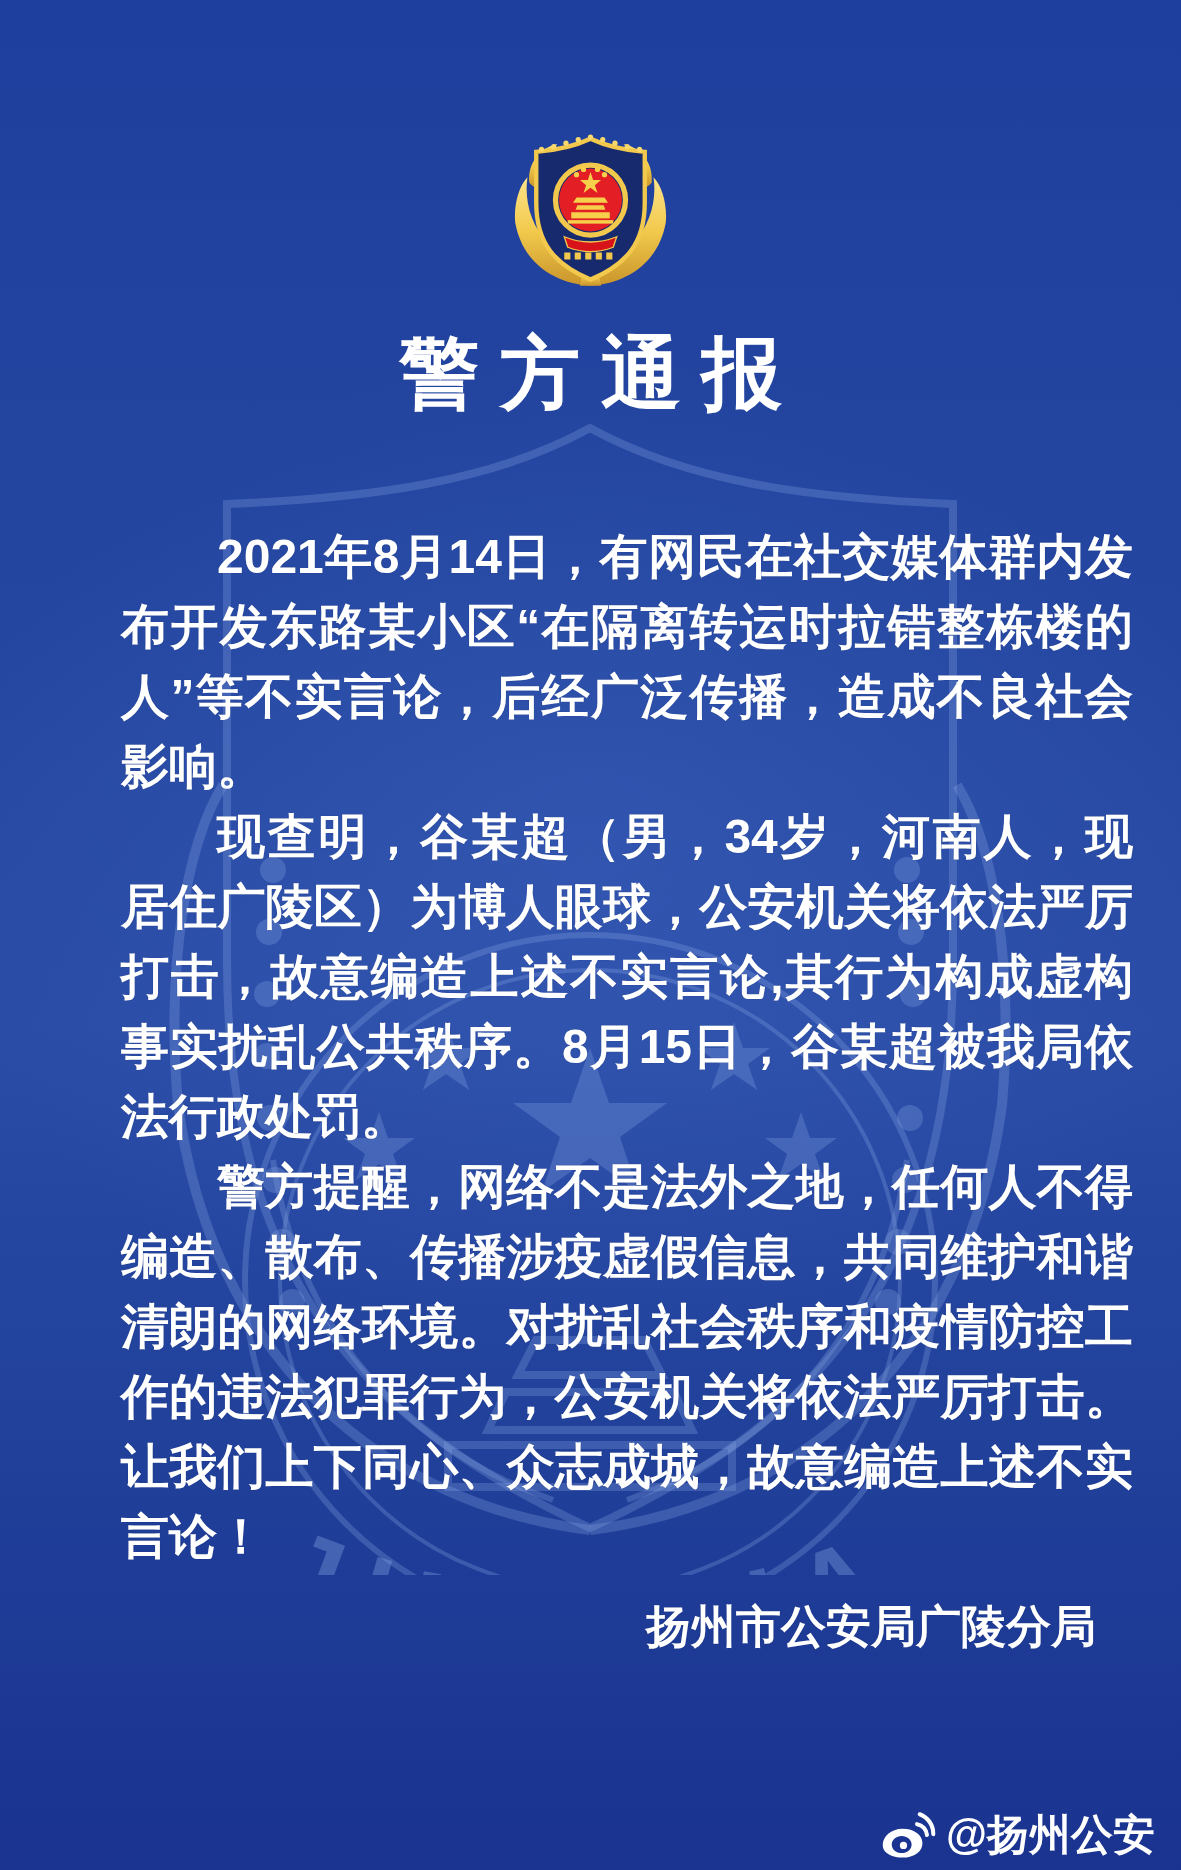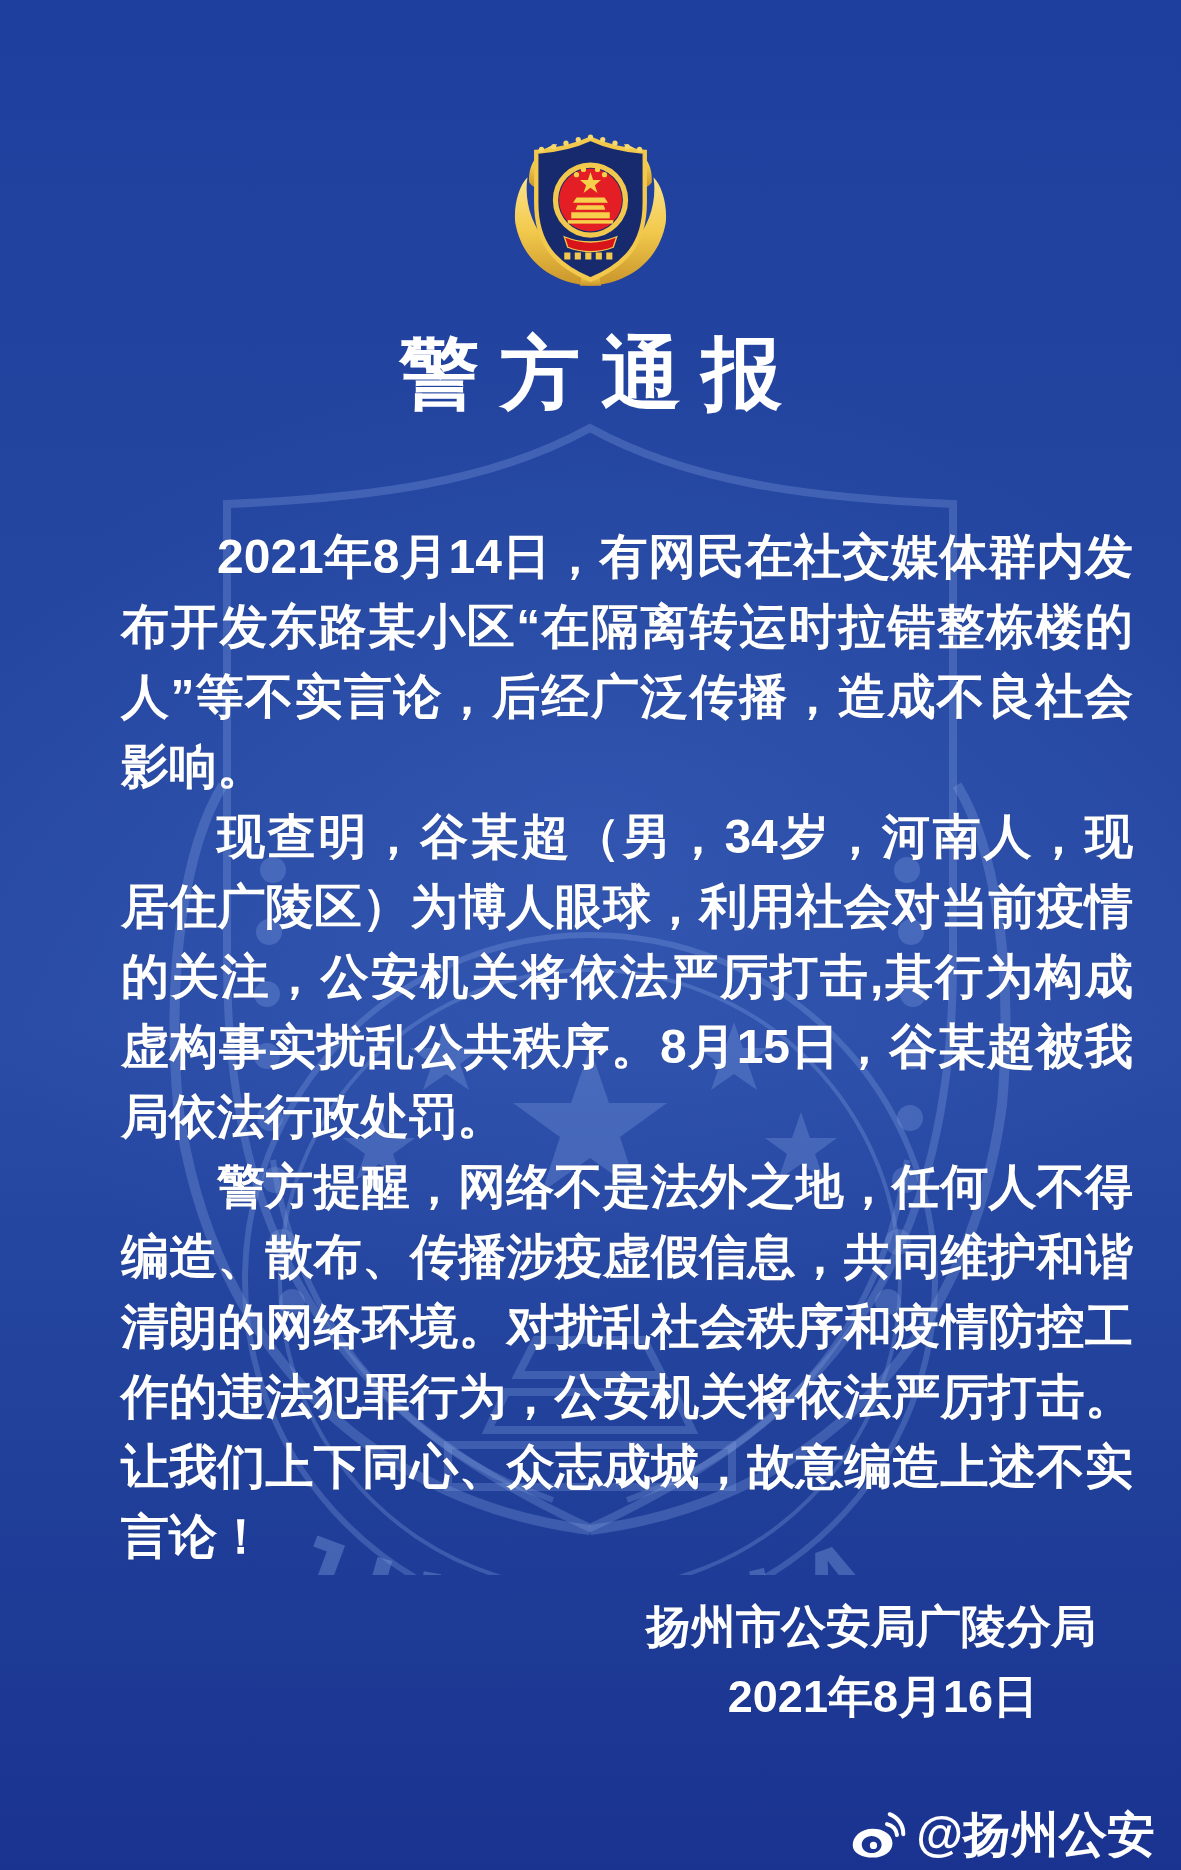"现查明，谷某超（男，34岁，河南人，现居住广陵区）为博人眼球，利用社会对当前疫情" p { text: 利用社会对当前疫情的关注，公安机关将依法严厉打击 -> 公安机关将依法严厉打击，故意编造上述不实言论 }
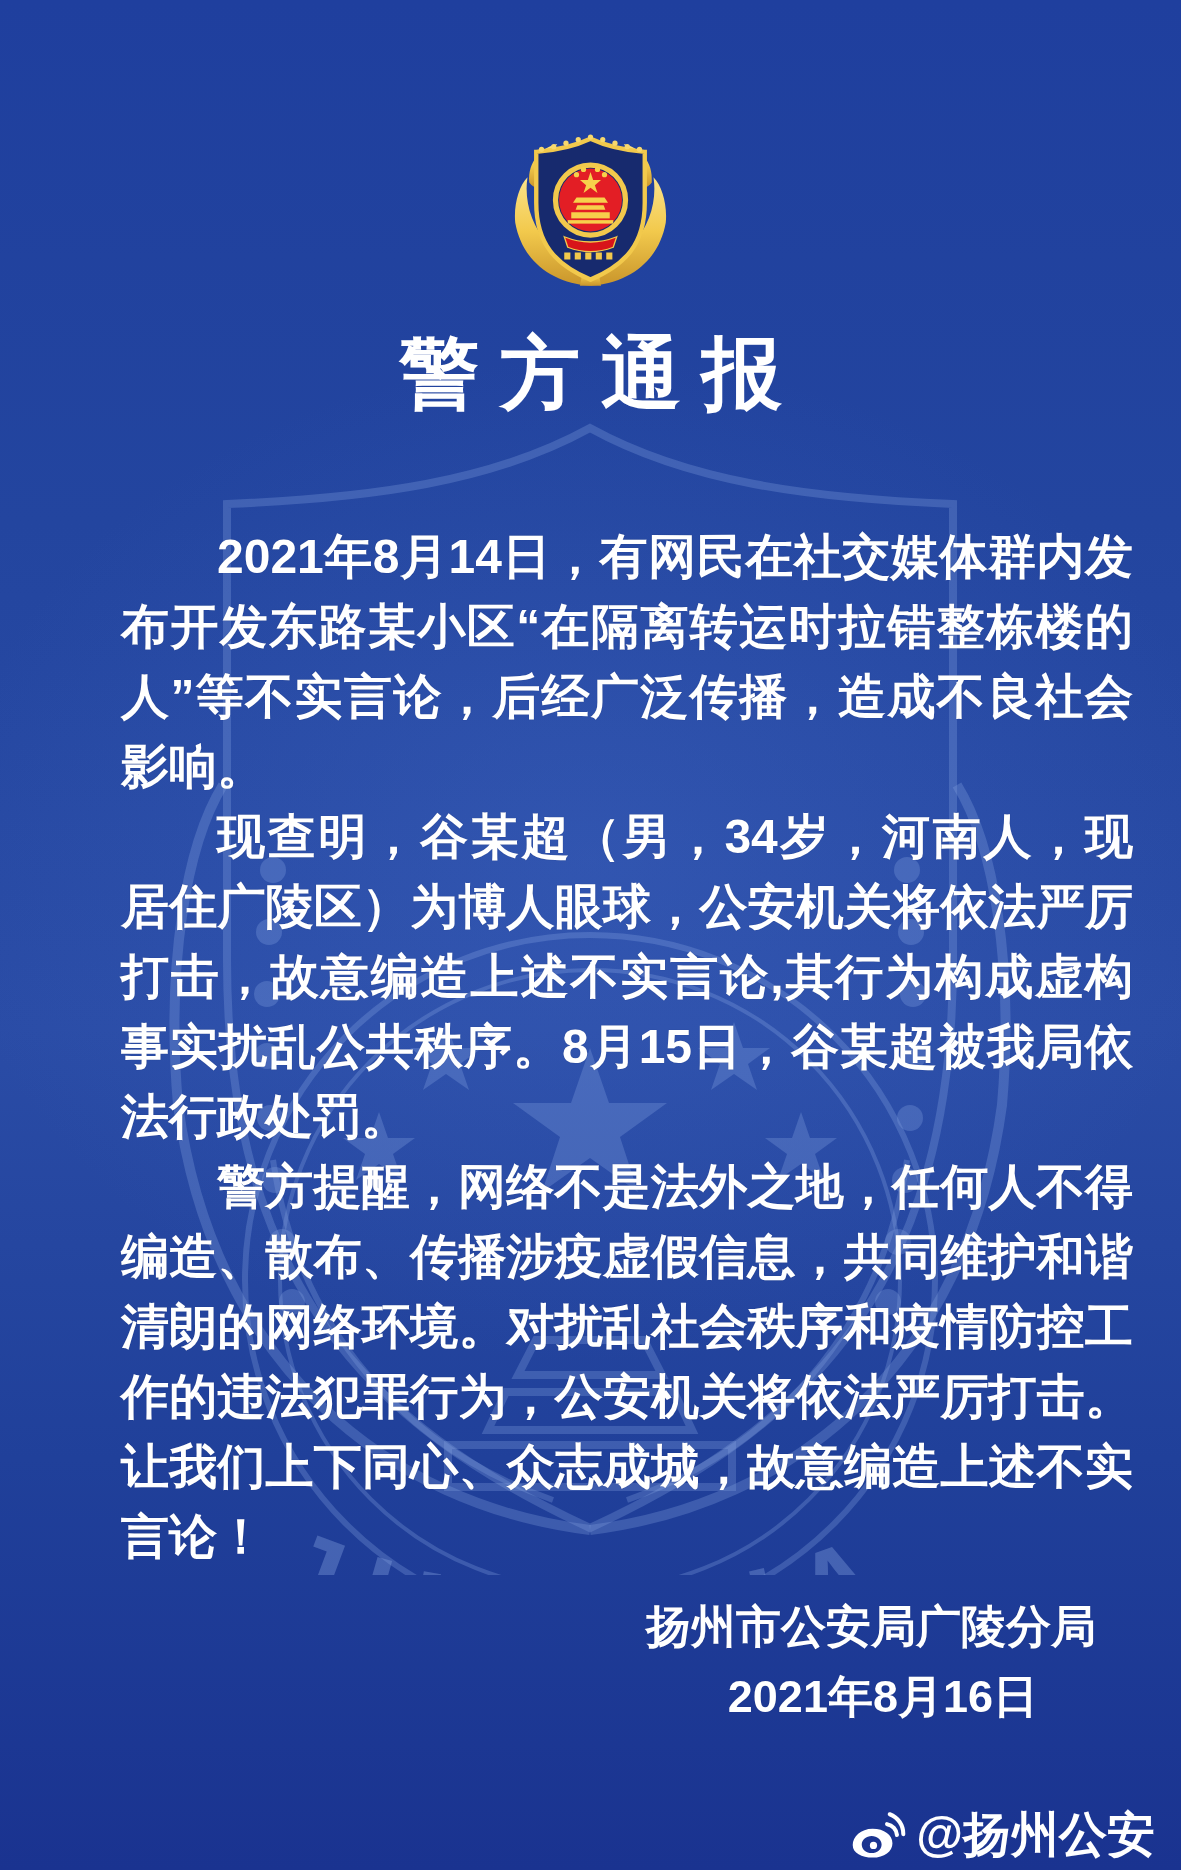"2021年8月16日" div.date { html: <div>2021年8月16日</div> -> none }
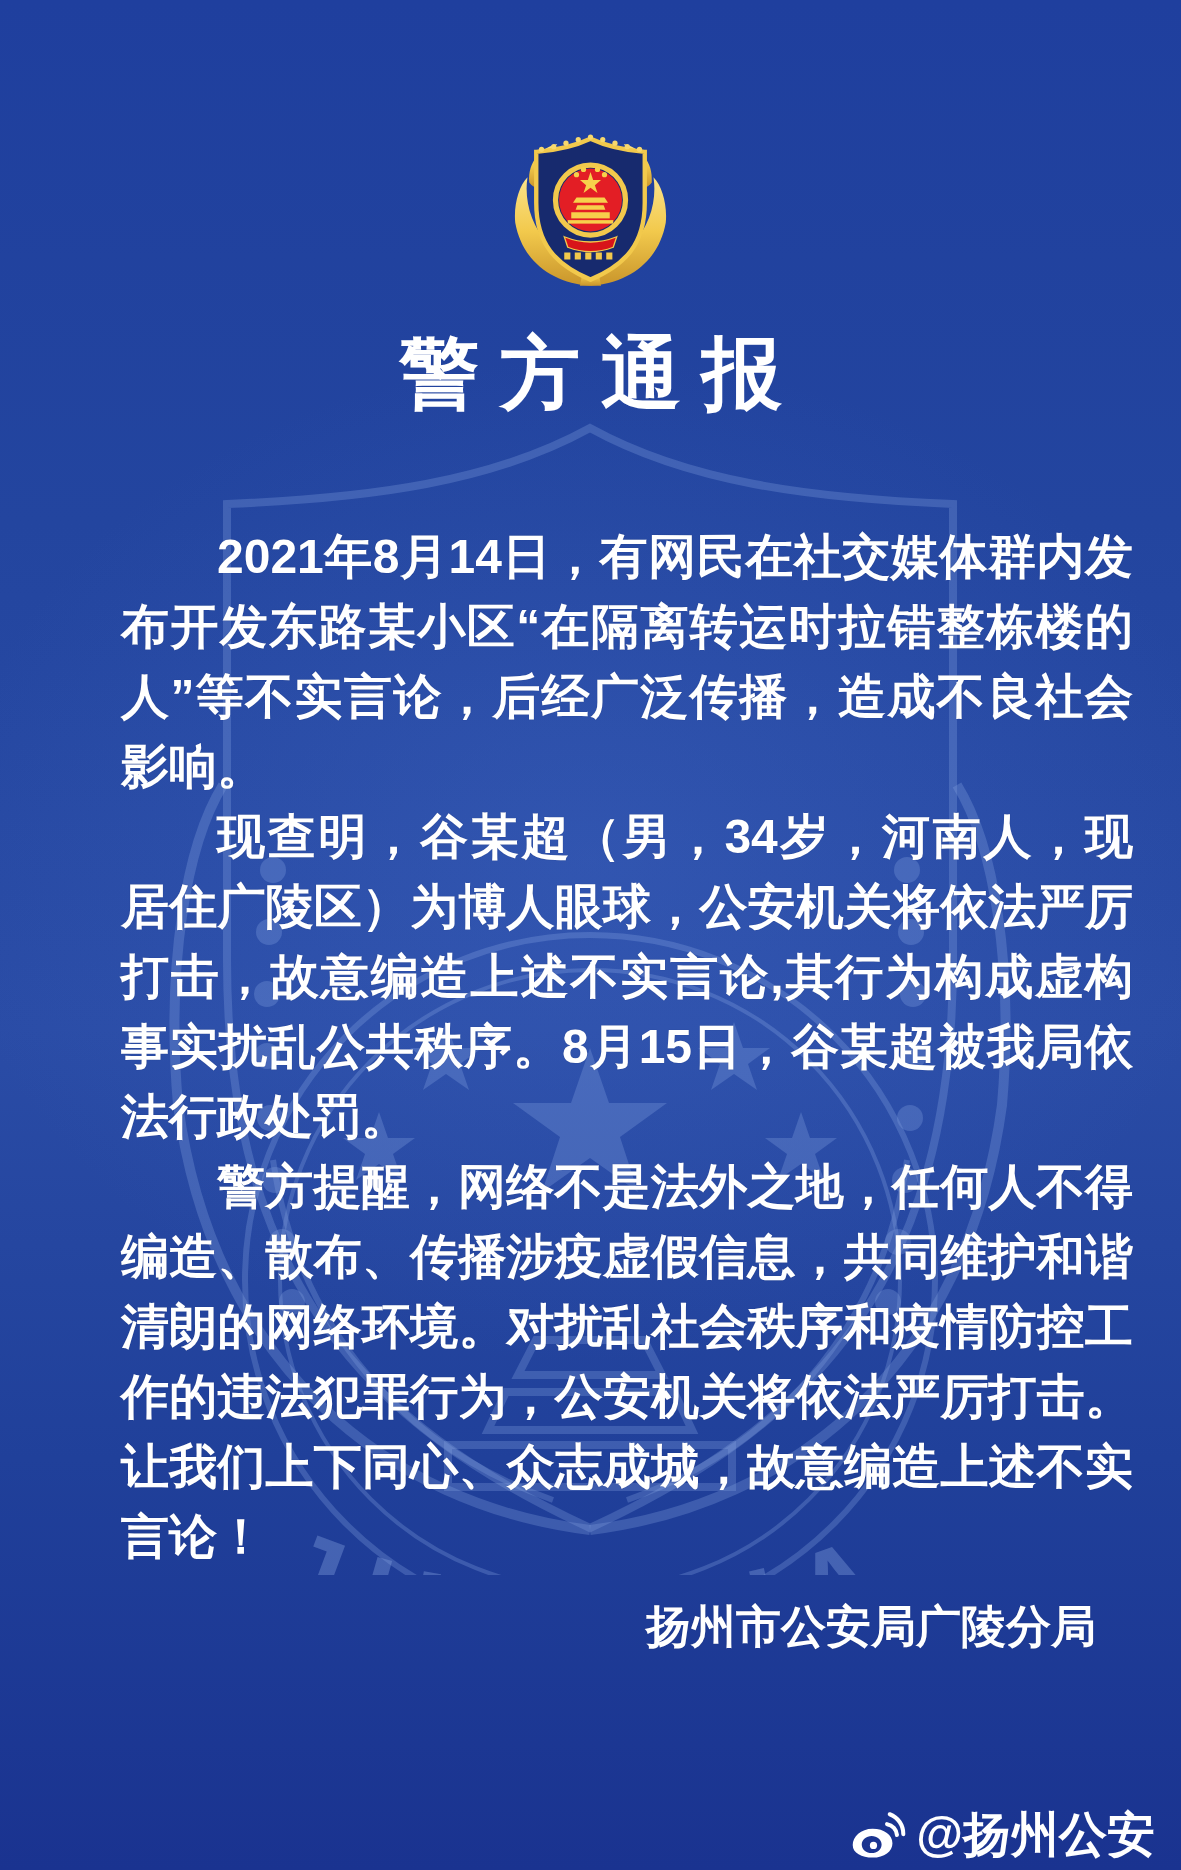"@扬州公安" .footer { font-size: 48px -> 42px }
